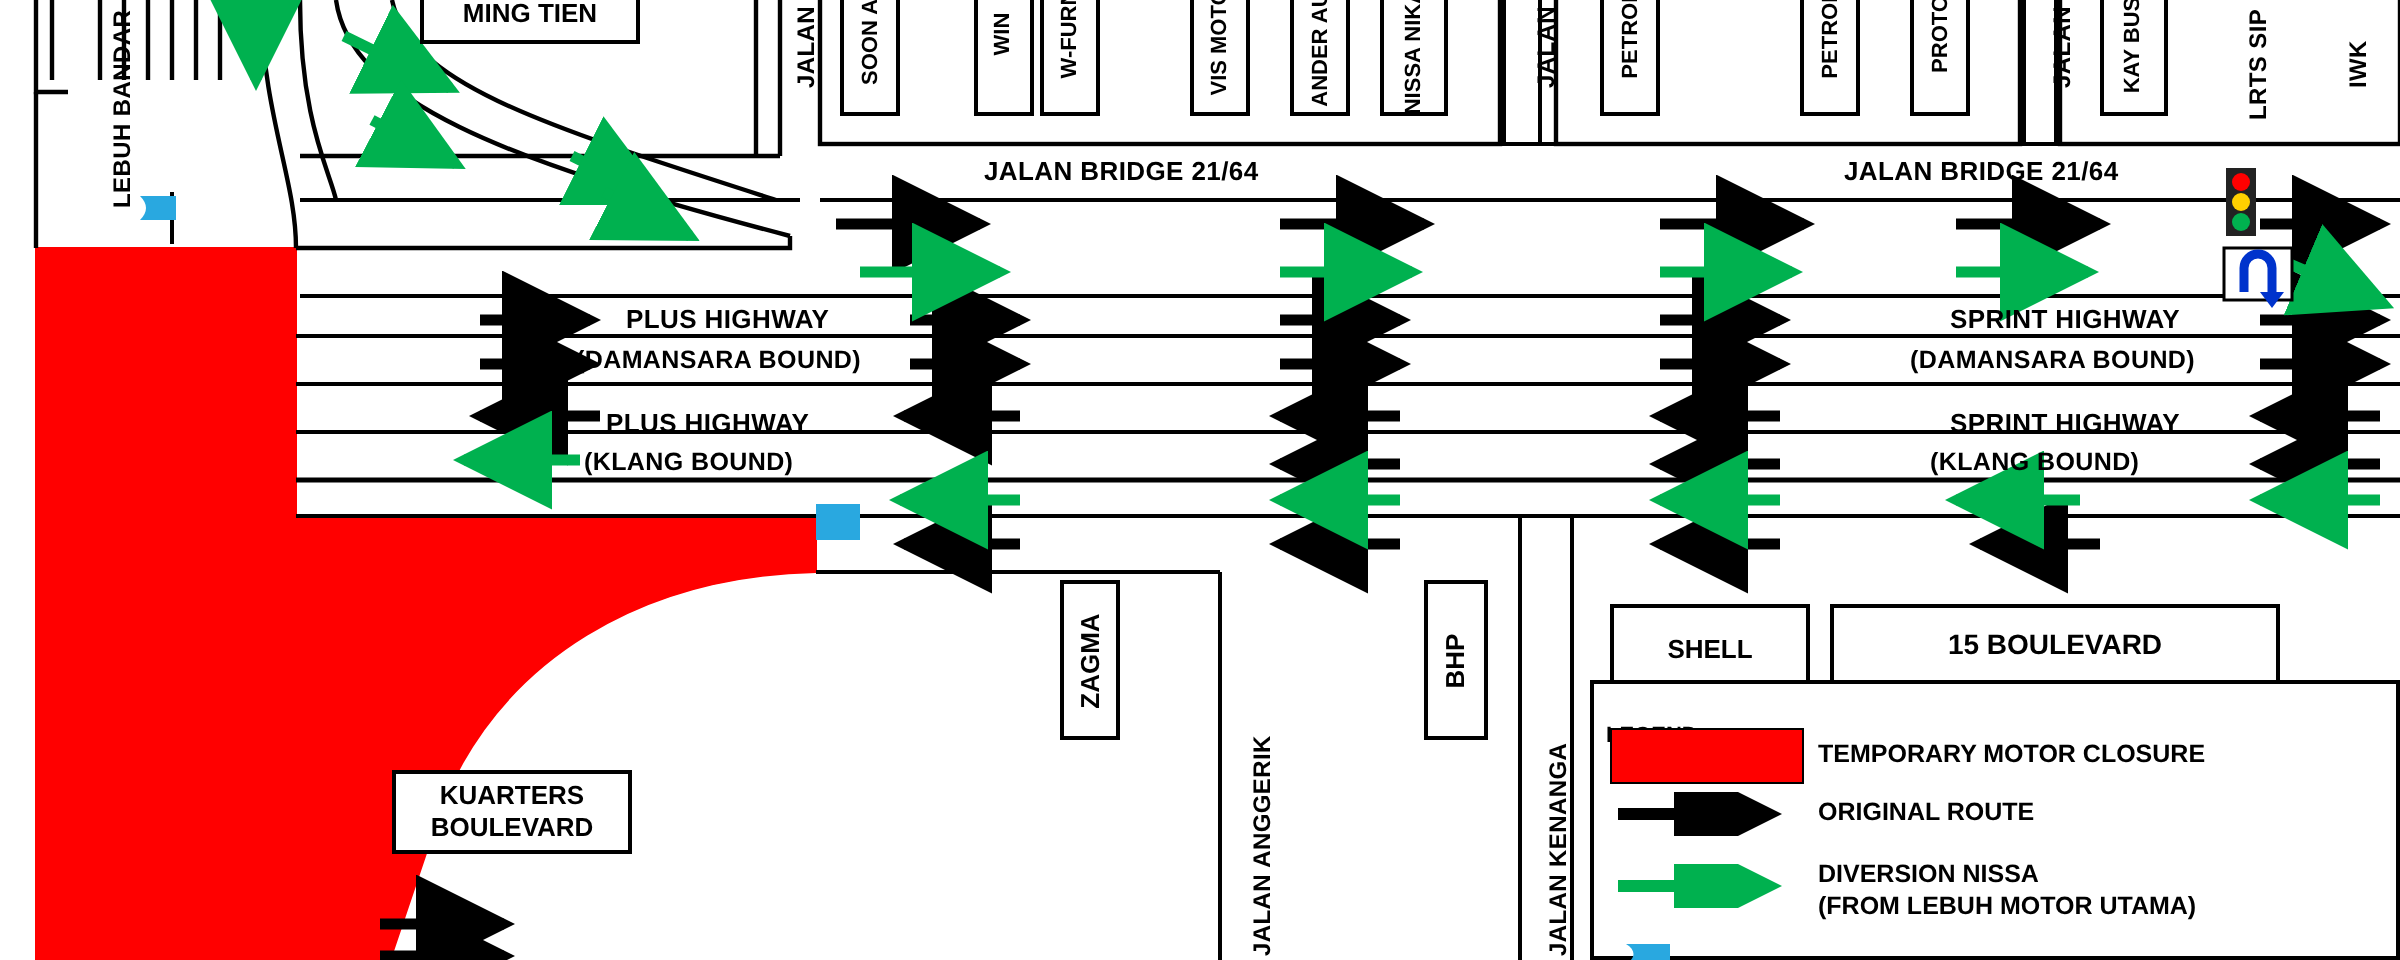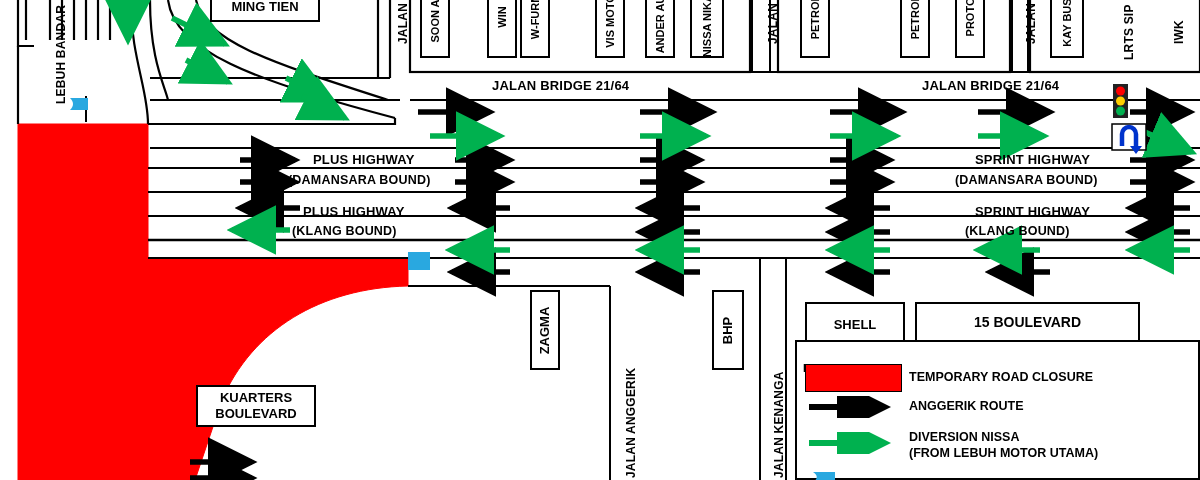"TEMPORARY ROAD CLOSURE" div.legend-text { text: ROAD -> MOTOR }
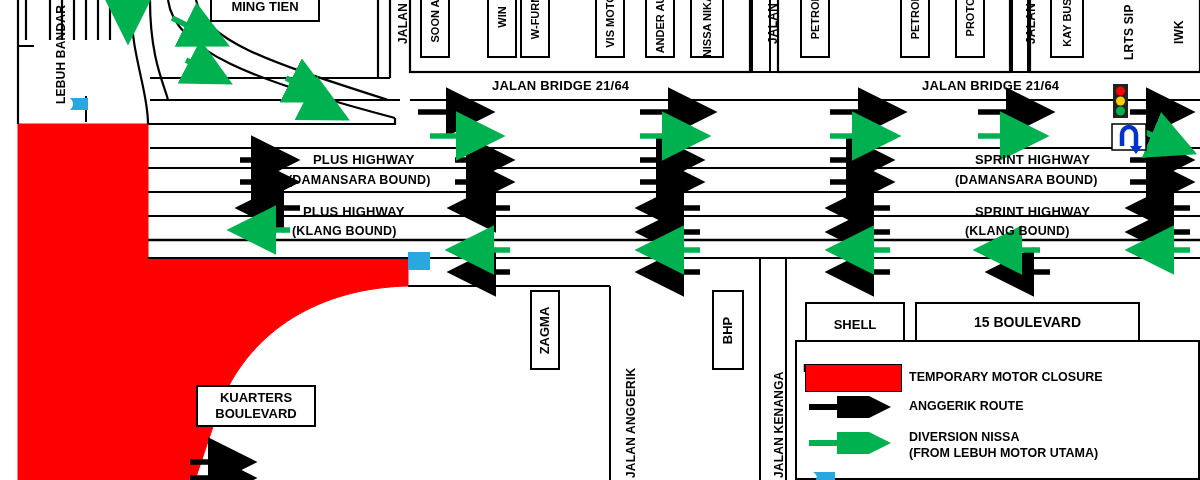"ANGGERIK ROUTE" div.legend-text { text: ANGGERIK -> ORIGINAL }
